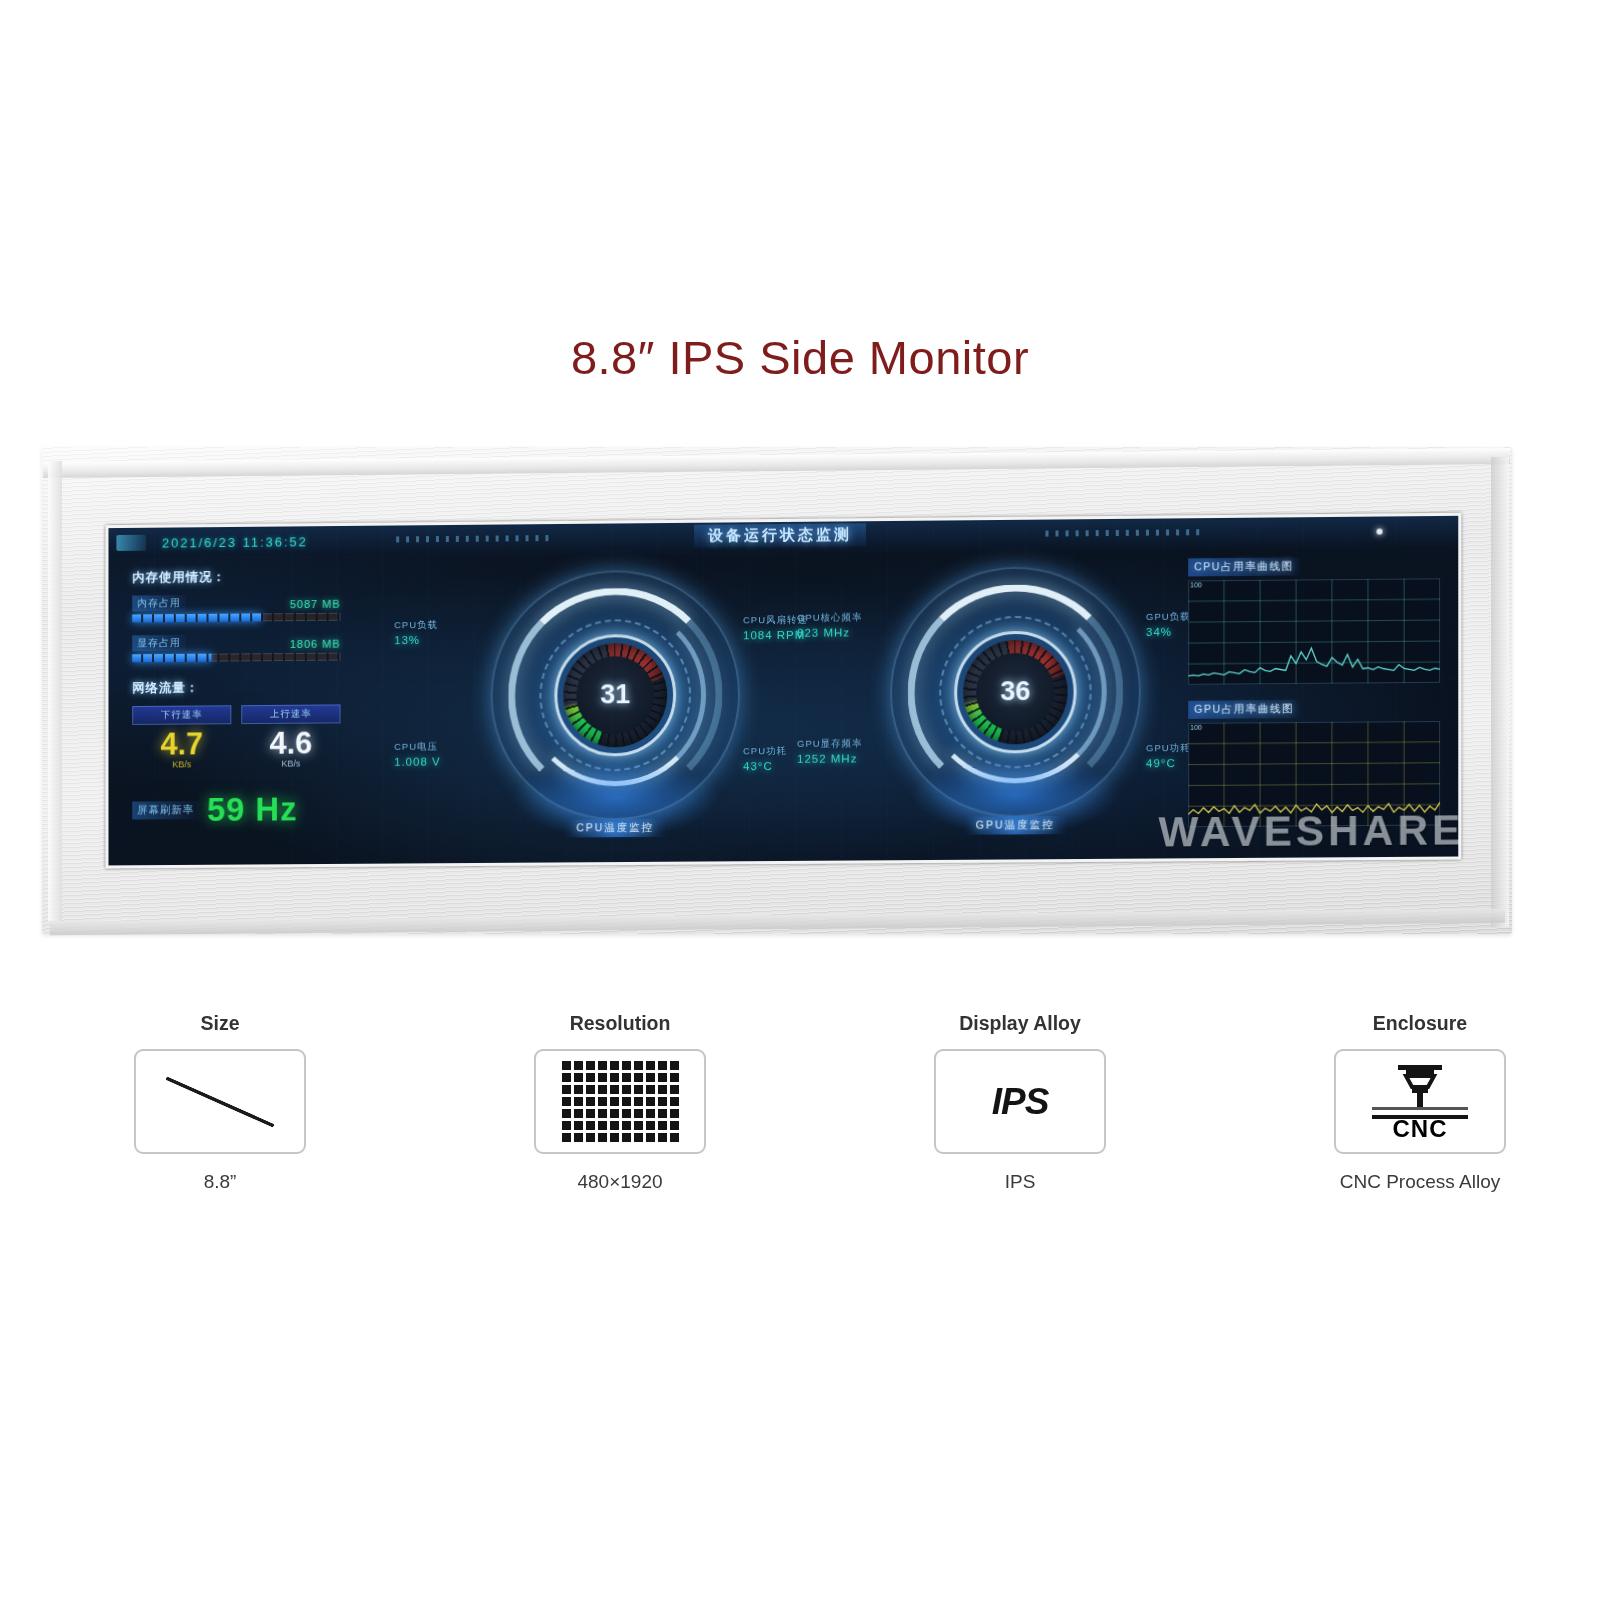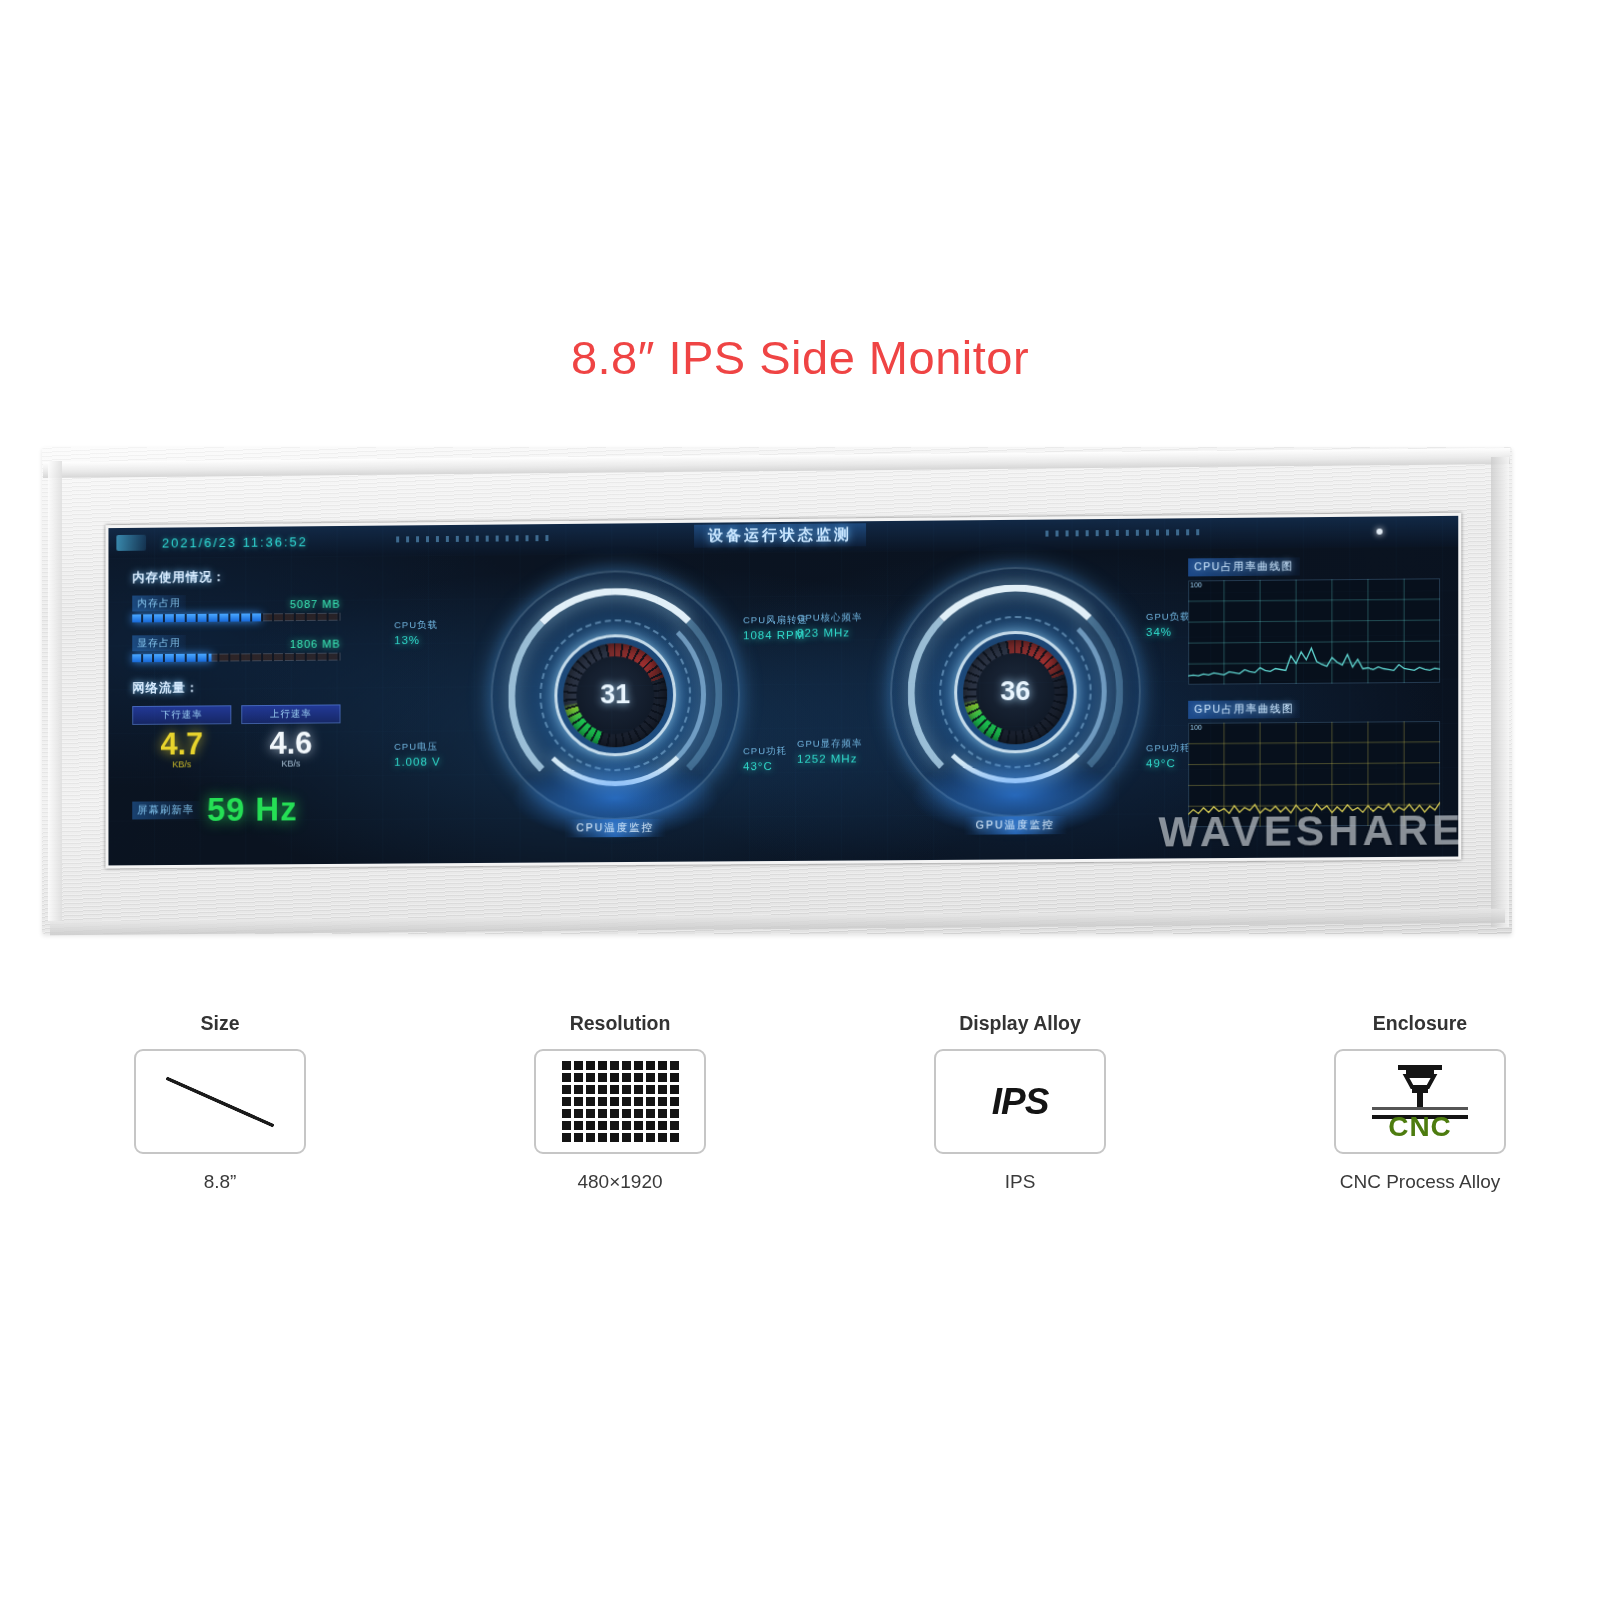"8.8″ IPS Side Monitor" #page-title { color: #ef4444 -> #7f1d1d }
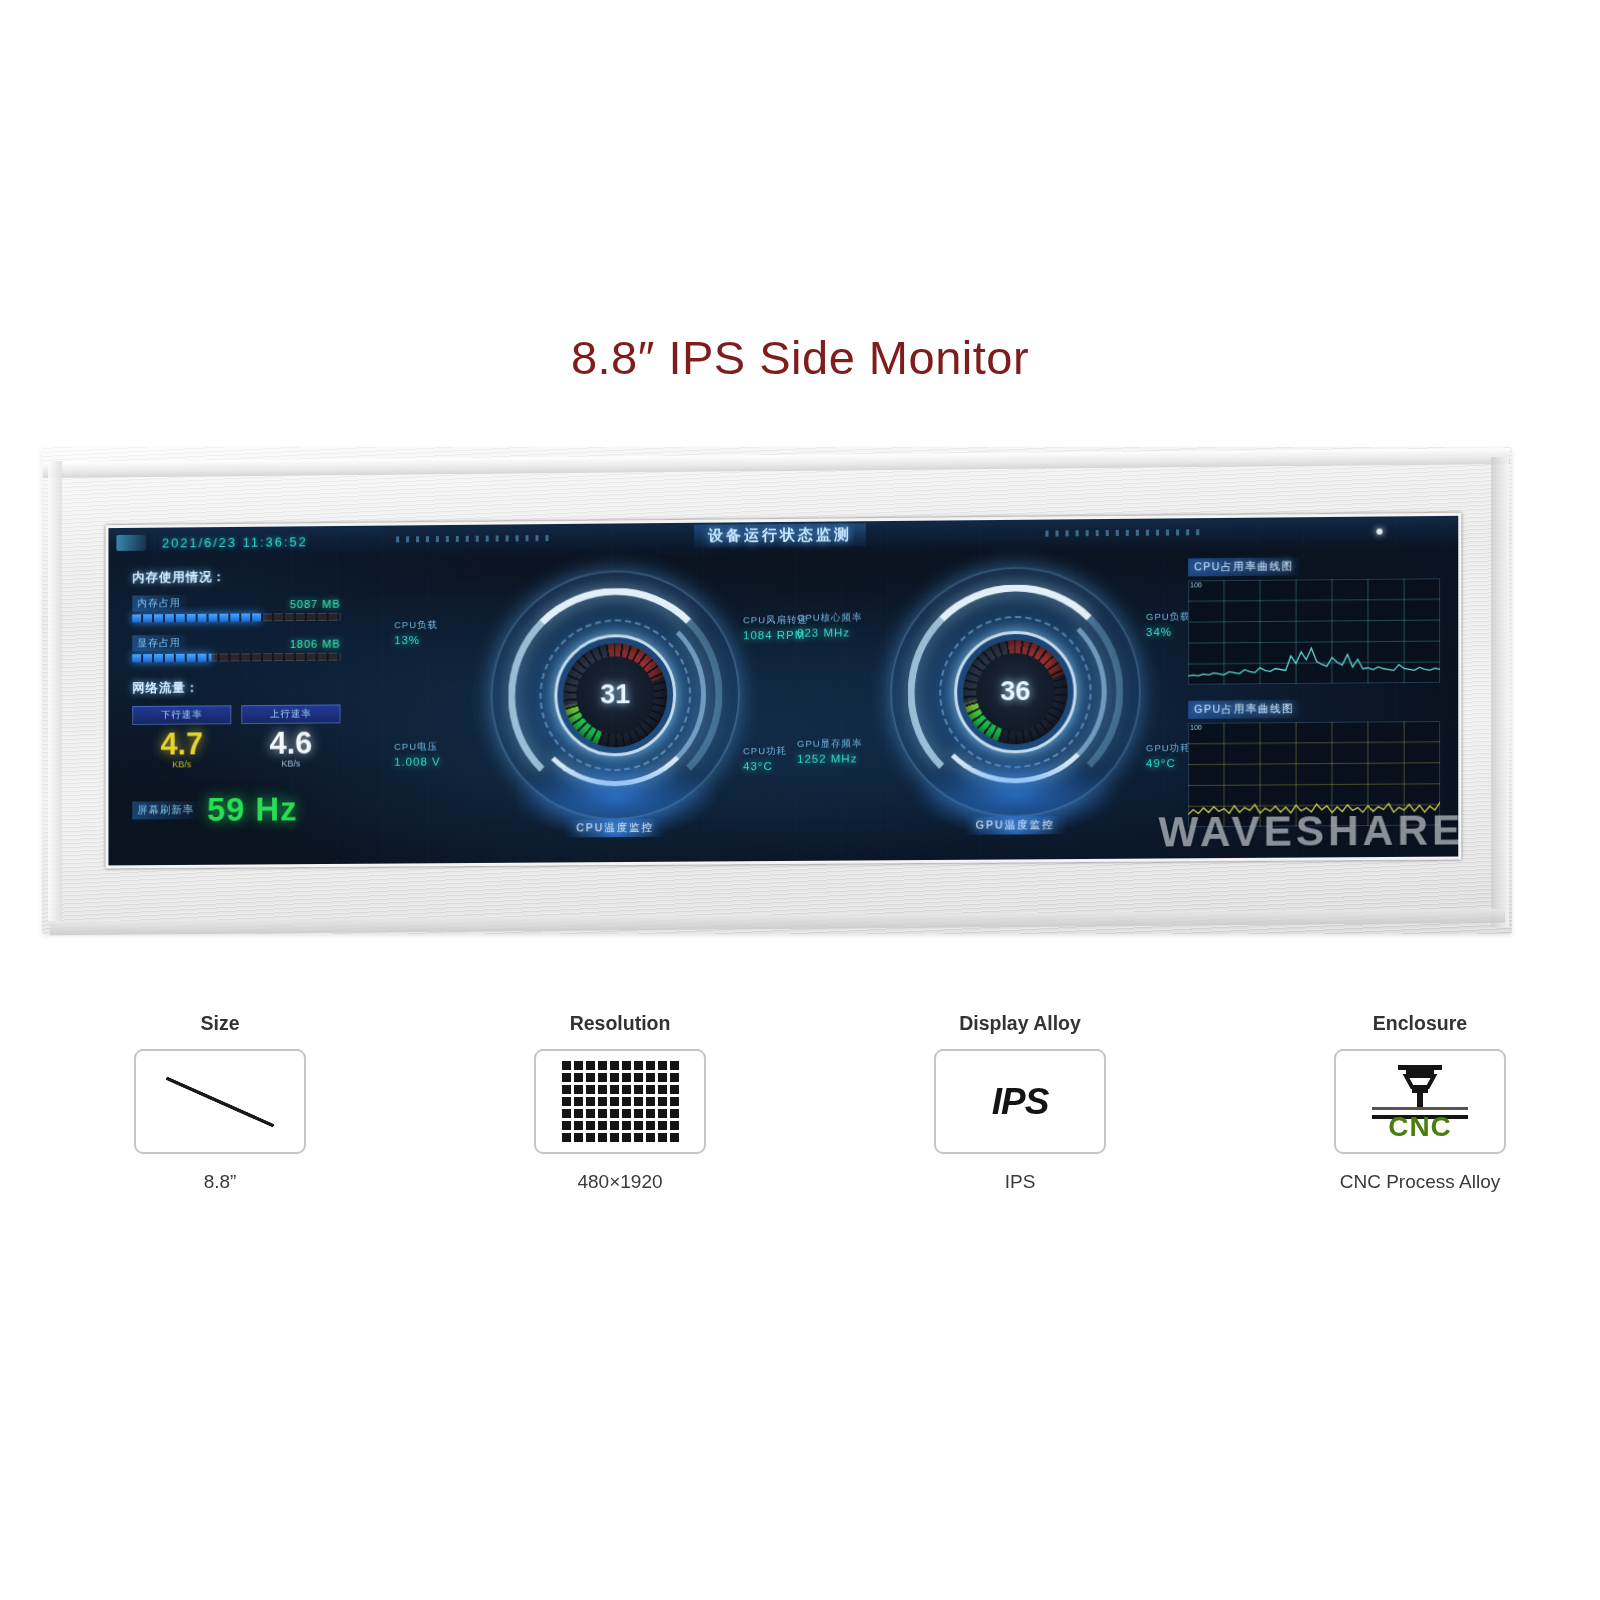"CNC" .cnc-text { color: #4d7c0f -> #000000; font-size: 28px -> 24px }
